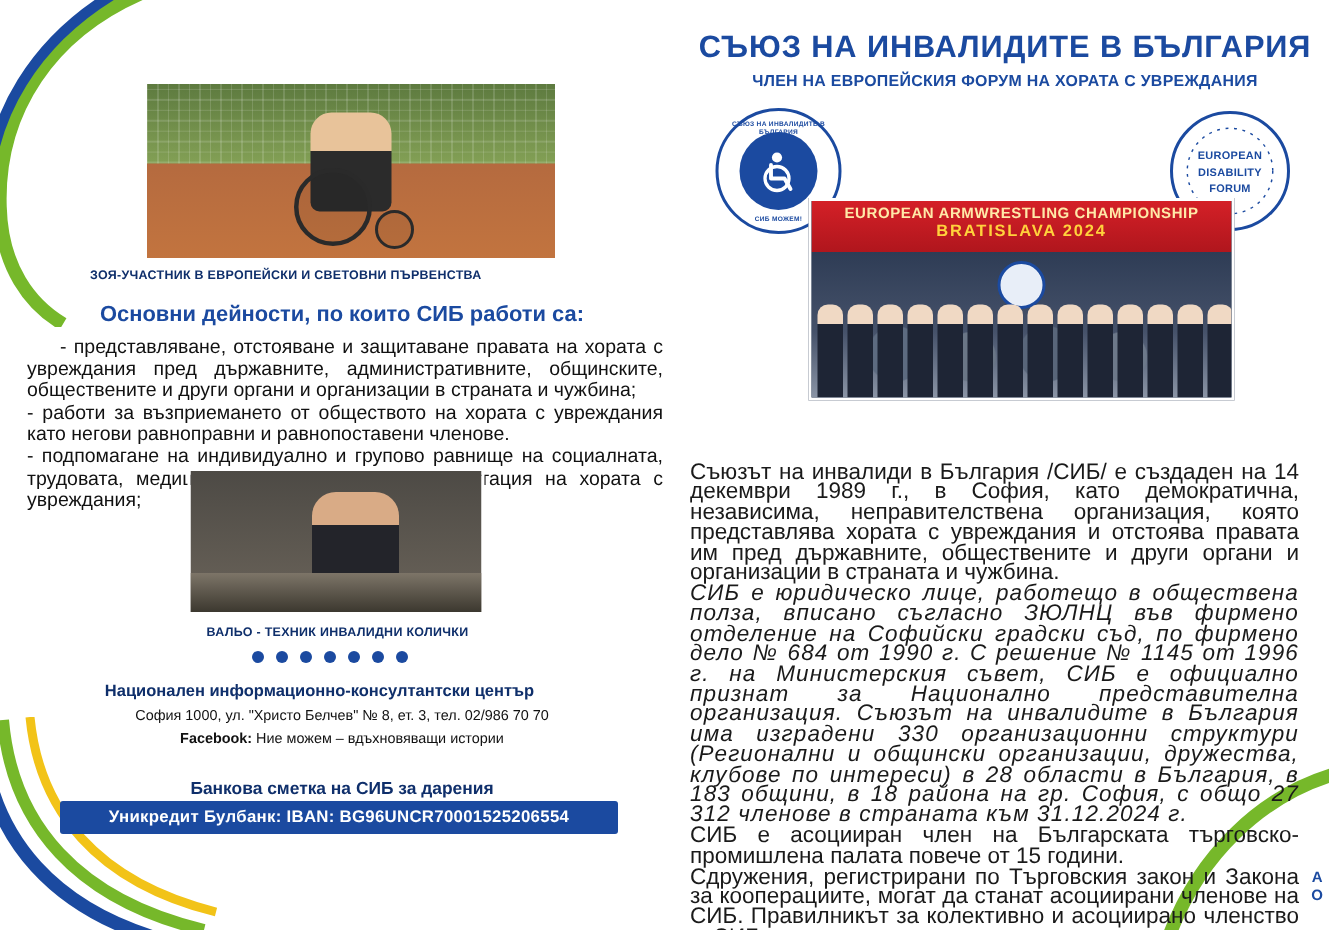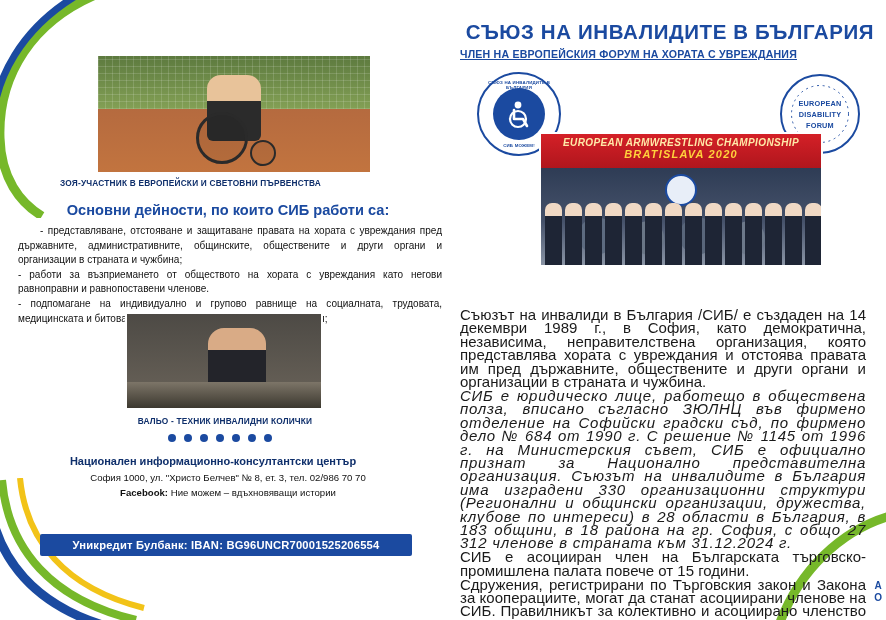"ЧЛЕН НА ЕВРОПЕЙСКИЯ ФОРУМ НА" .org-sub { text-align: none -> center; text-decoration: underline -> none }
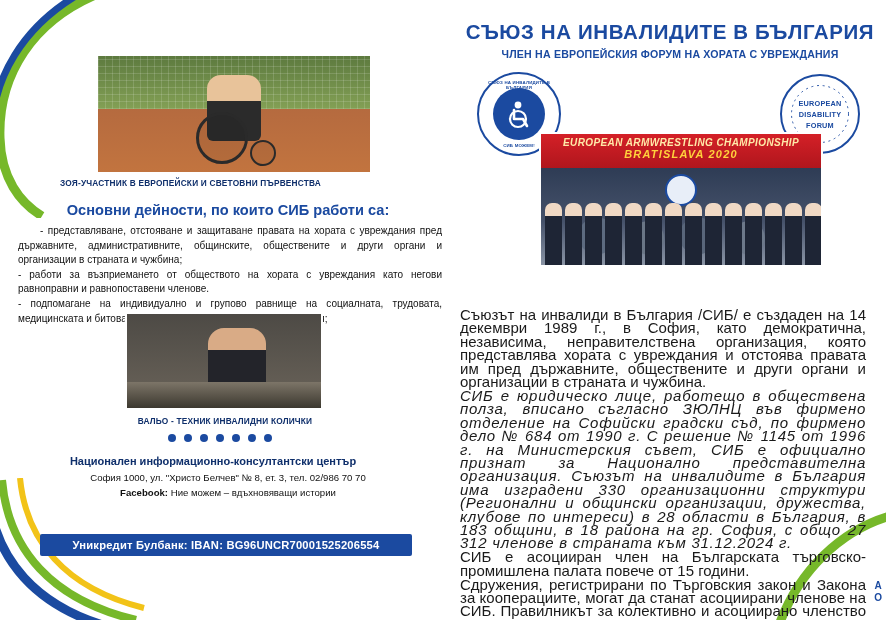"EUROPEAN ARMWRESTLING CHAMPIONSHIP" .champ-banner { font-style: italic -> none }
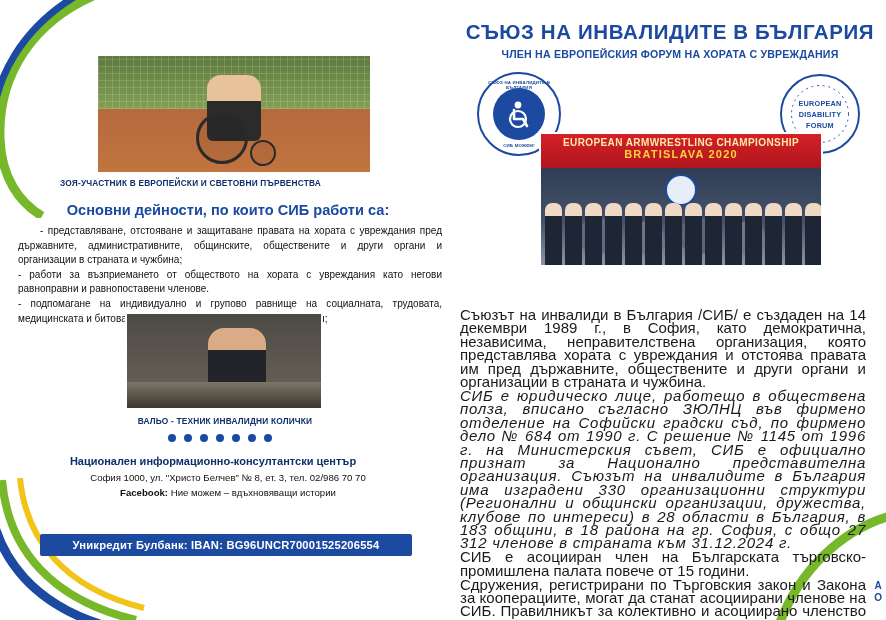"BRATISLAVA 2020" div.l2 { text: 2020 -> 2024 }
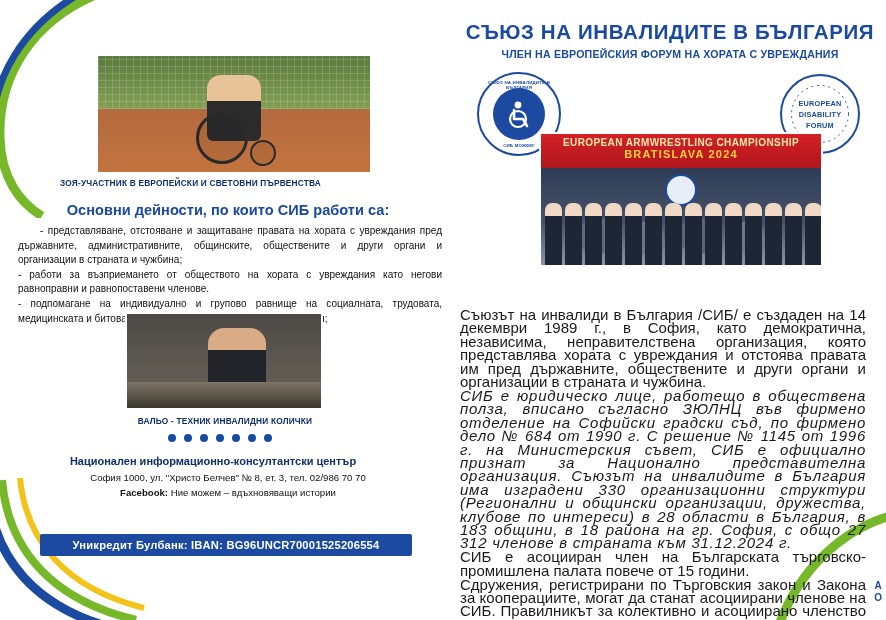"- представляване, отстояване и" .activities-list { font-size: 10px -> 13px }
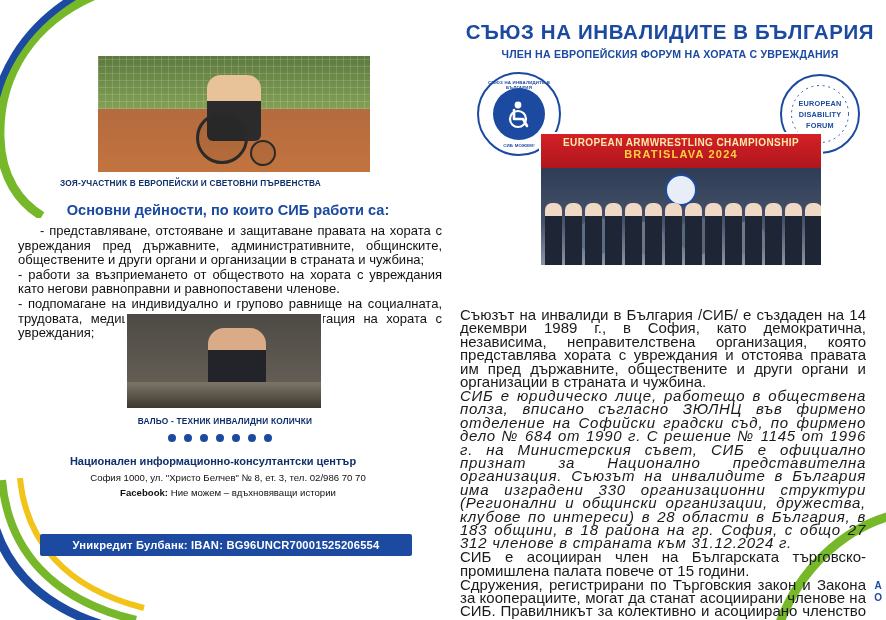"Банкова сметка на СИБ за" div.bank-title { html: none -> <div>Банкова сметка на СИБ за дарения</div> }
